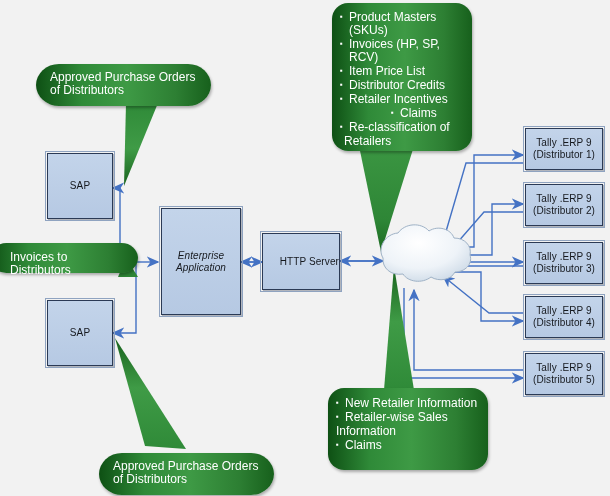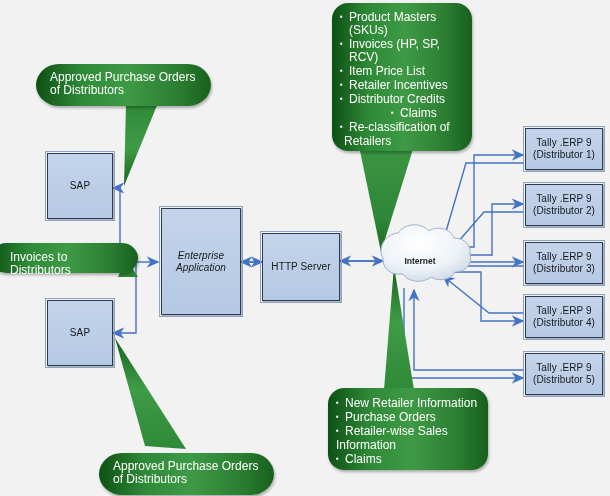"Retailer Incentives" li { order: before "Distributor Credits" -> after "Distributor Credits" }
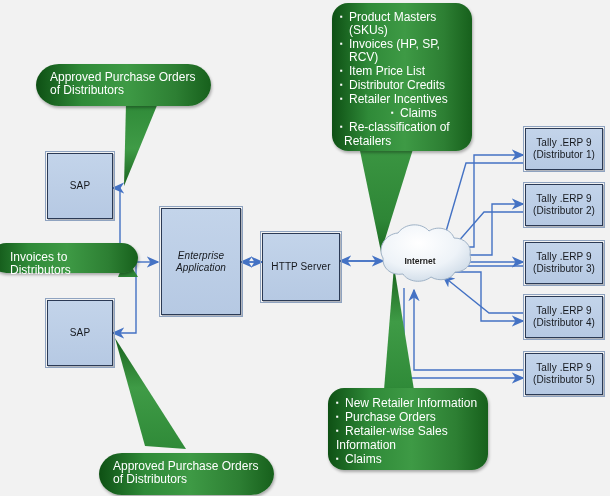"HTTP Server" div.node { height: 68px -> 57px; justify-content: none -> flex-end }
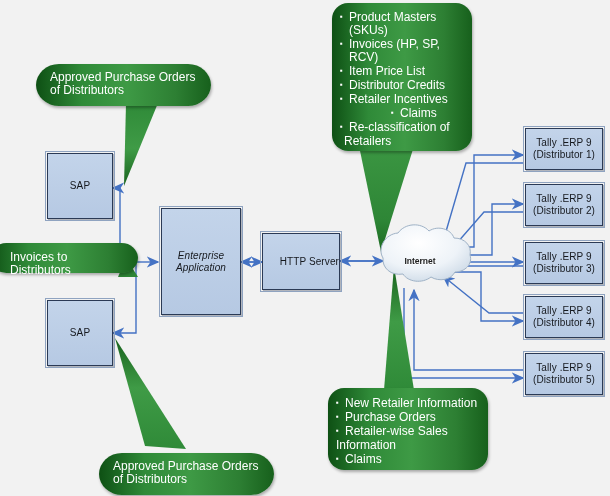"Internet" div { html: <div> <div>Internet</div> </div> -> none }
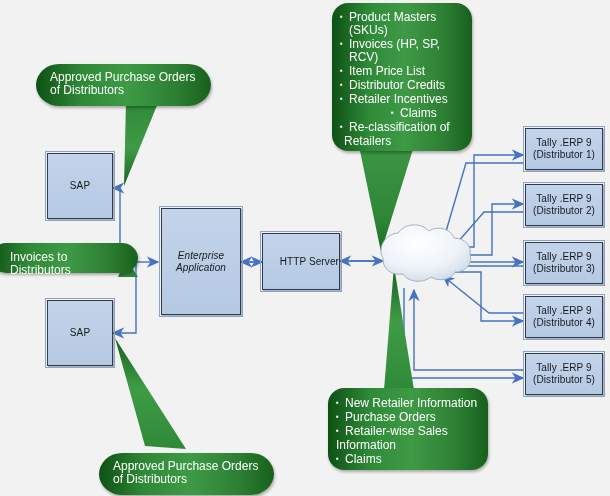"Purchase Orders" li { html: <li>Purchase Orders</li> -> none }
